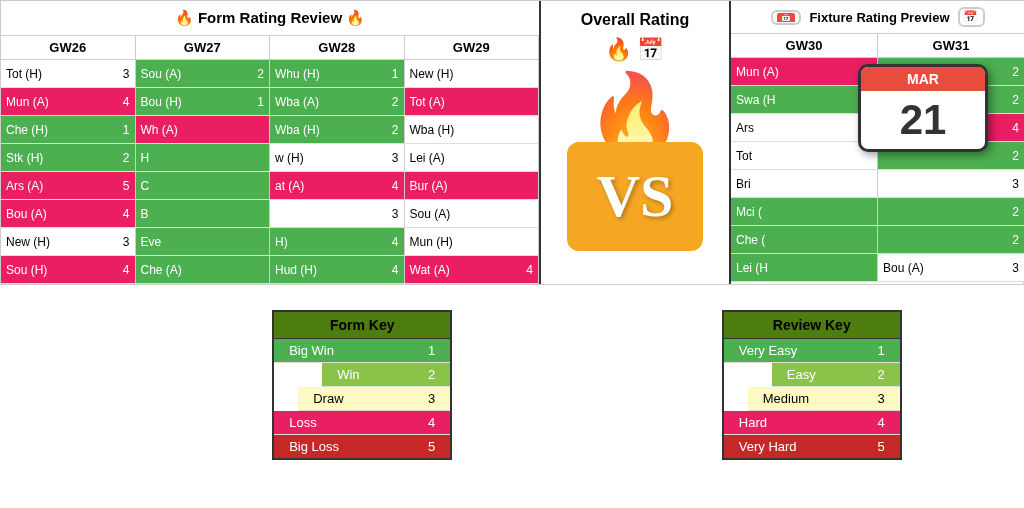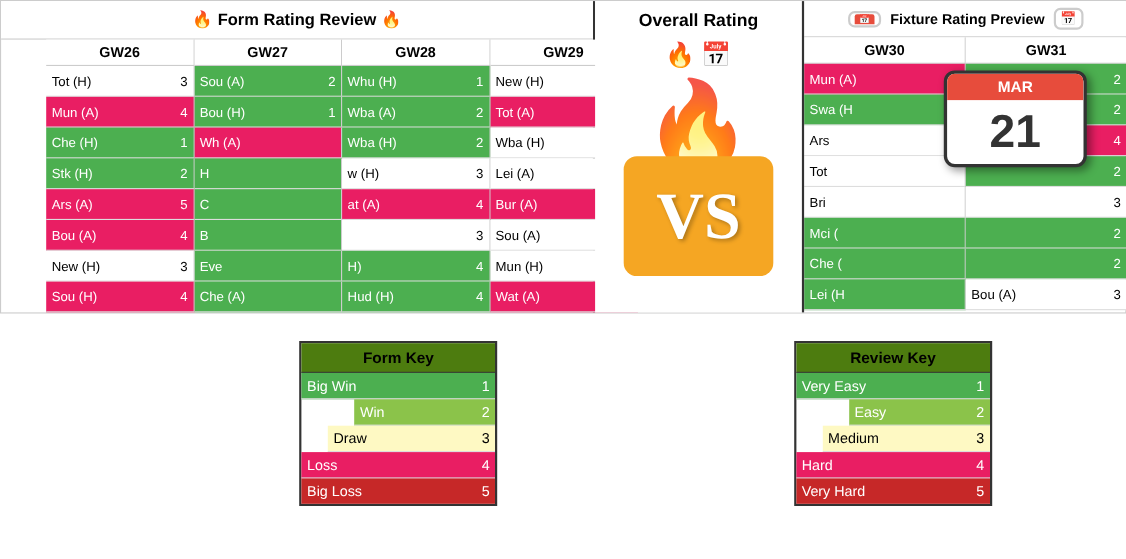"GW26" .form-cols { margin-left: 41px -> none }
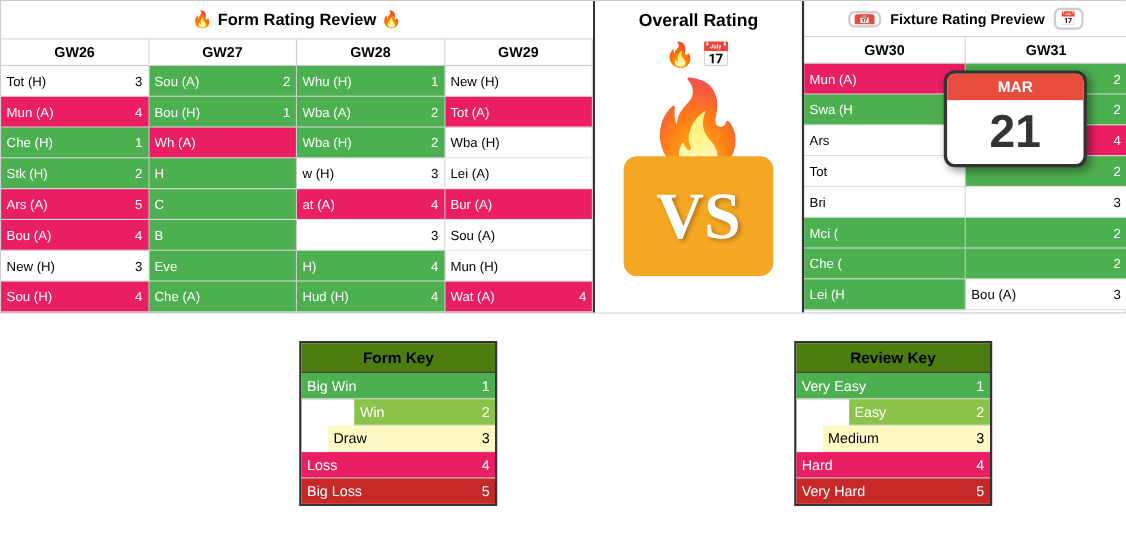"Big Win" .key-row { padding: 4px 5px -> 4px 15px }
